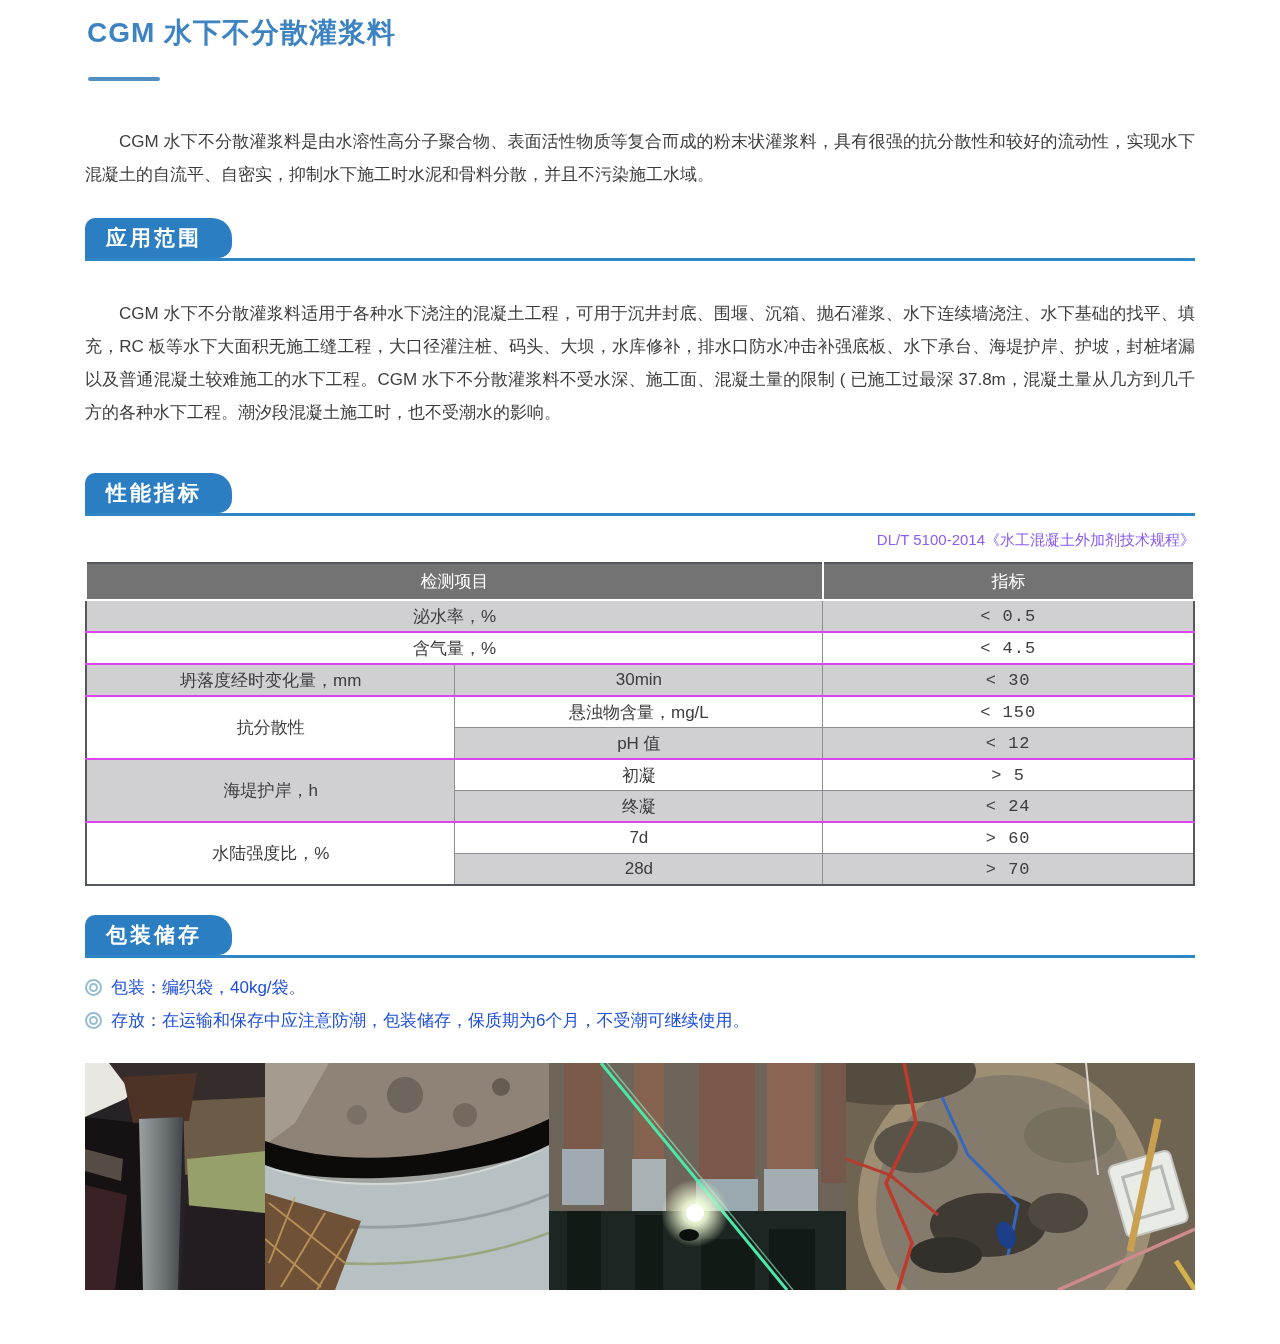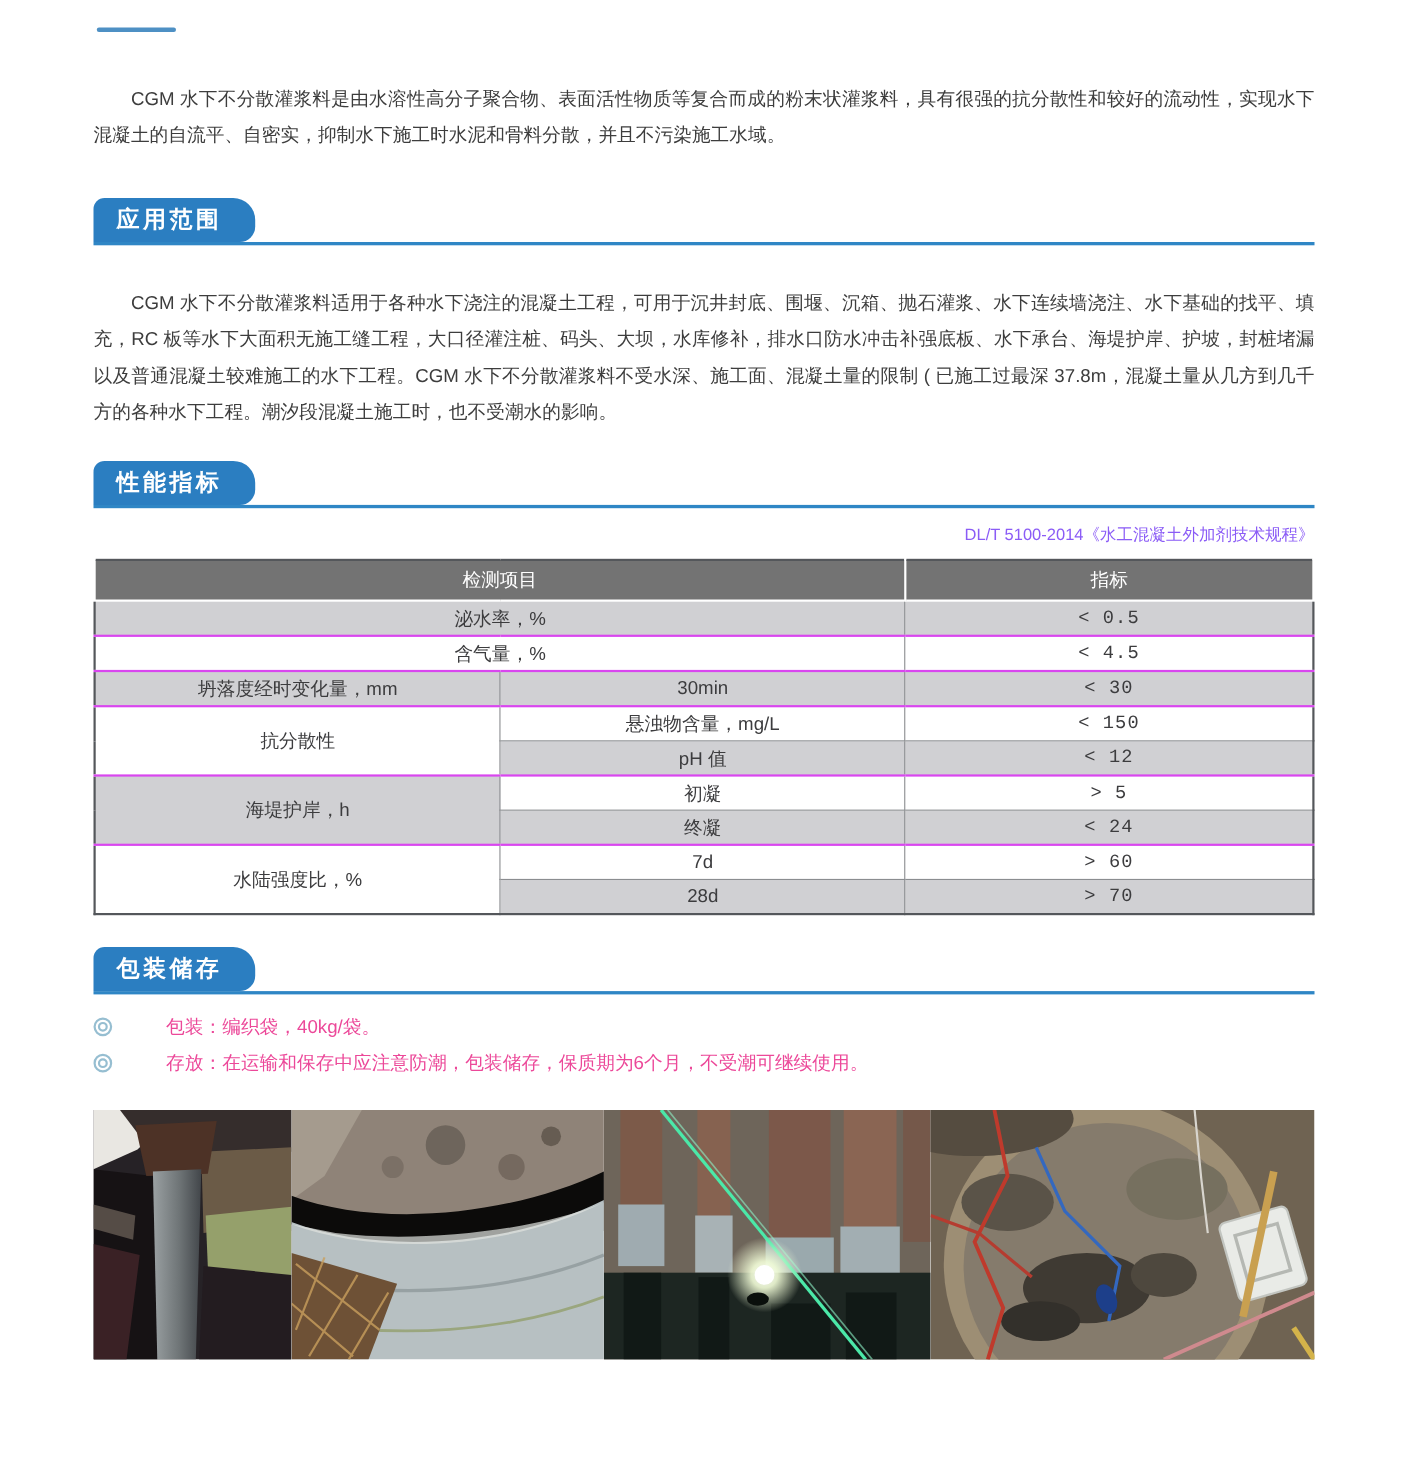"CGM 水下不分散灌浆料" h1.page-title { html: none -> <h1>CGM 水下不分散灌浆料</h1> }
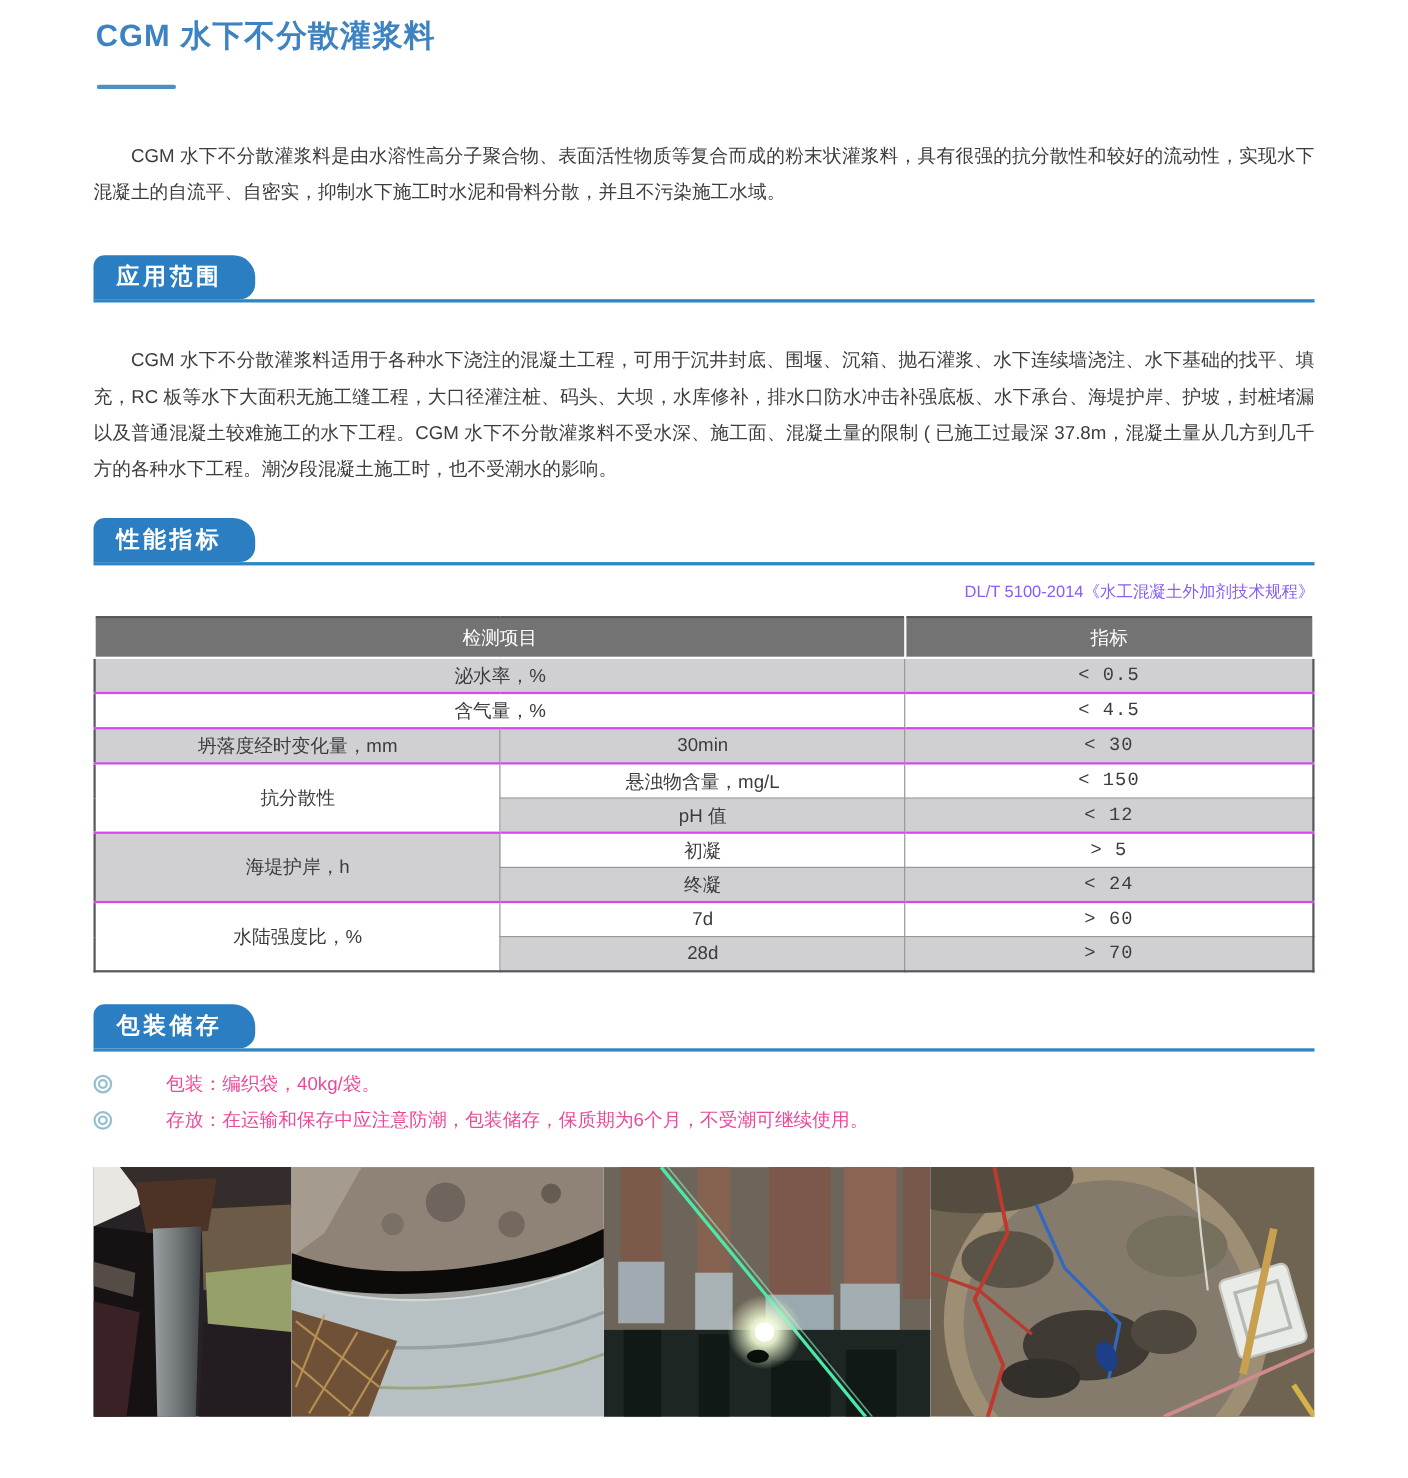"应用范围" .sec-intro { margin-top: 41px -> 27px }
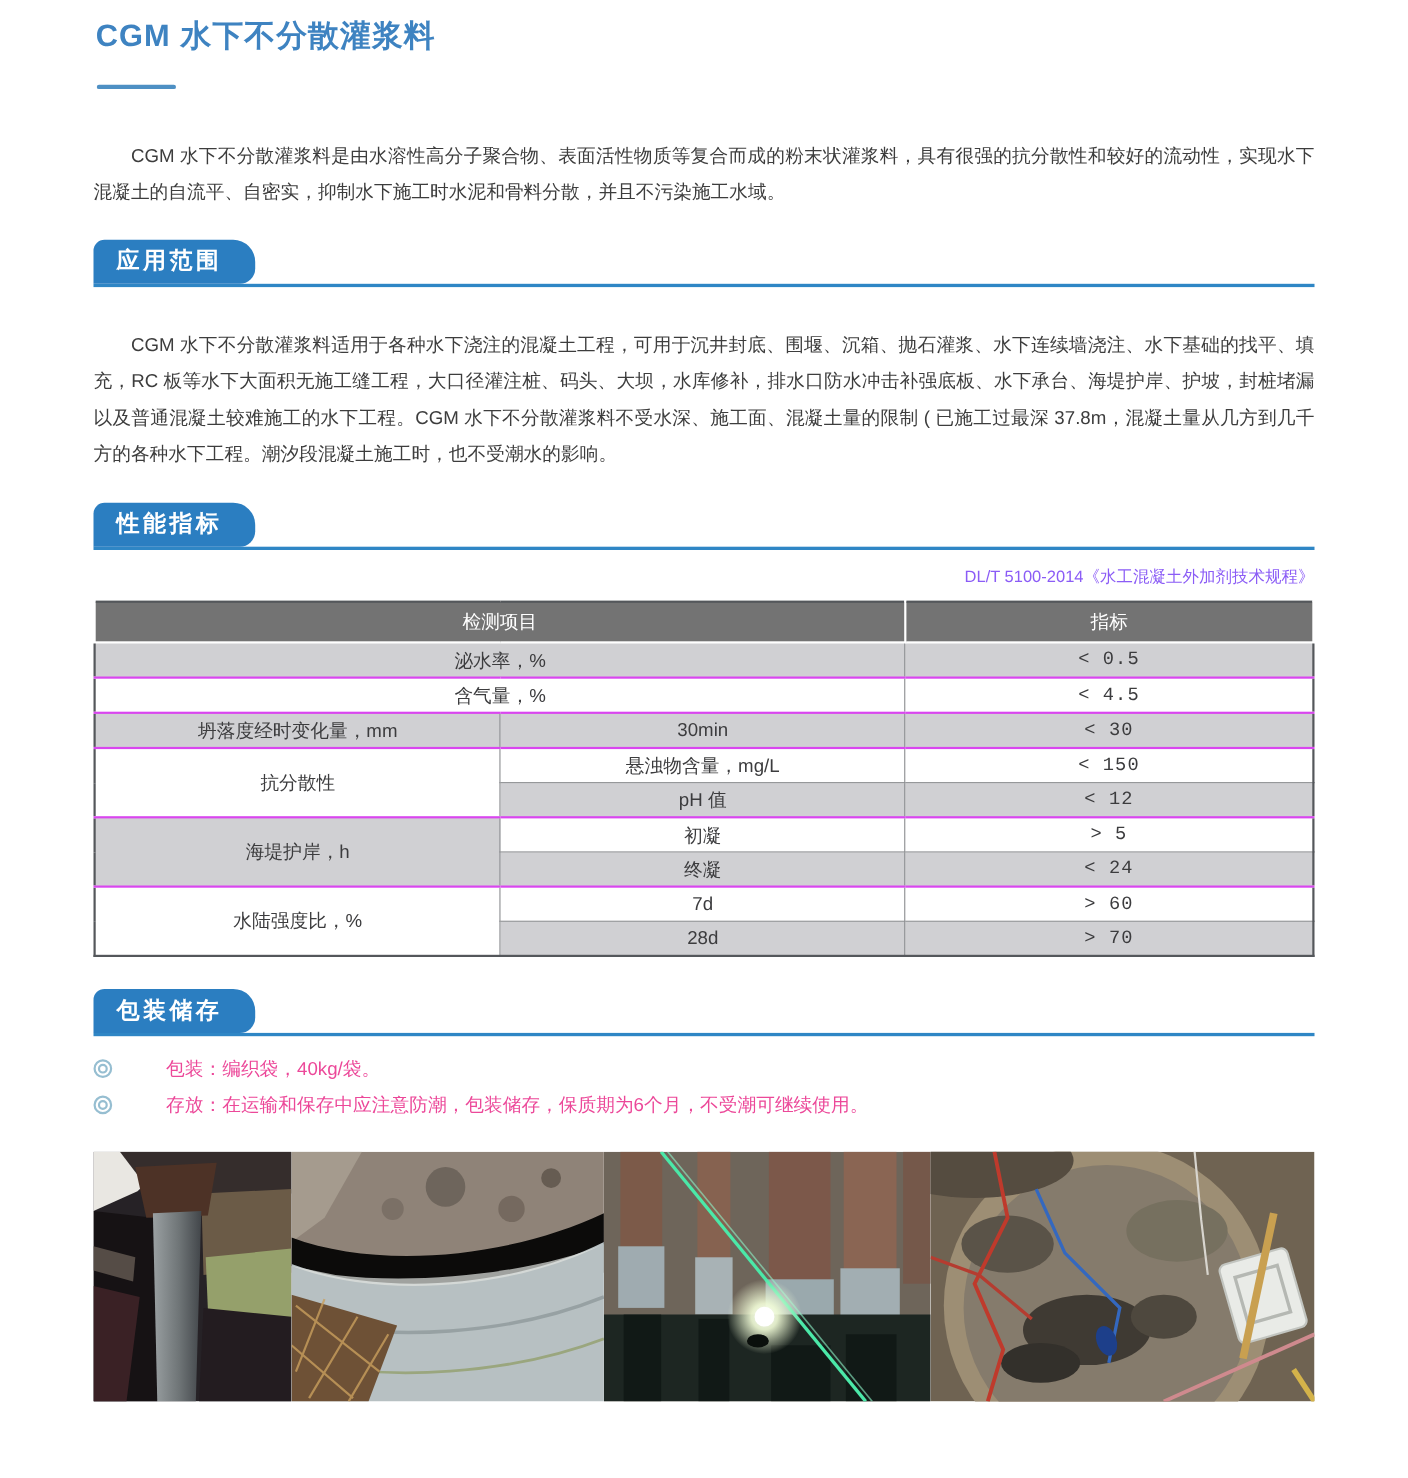"性能指标" .sec-perf { margin-top: 28px -> 44px }
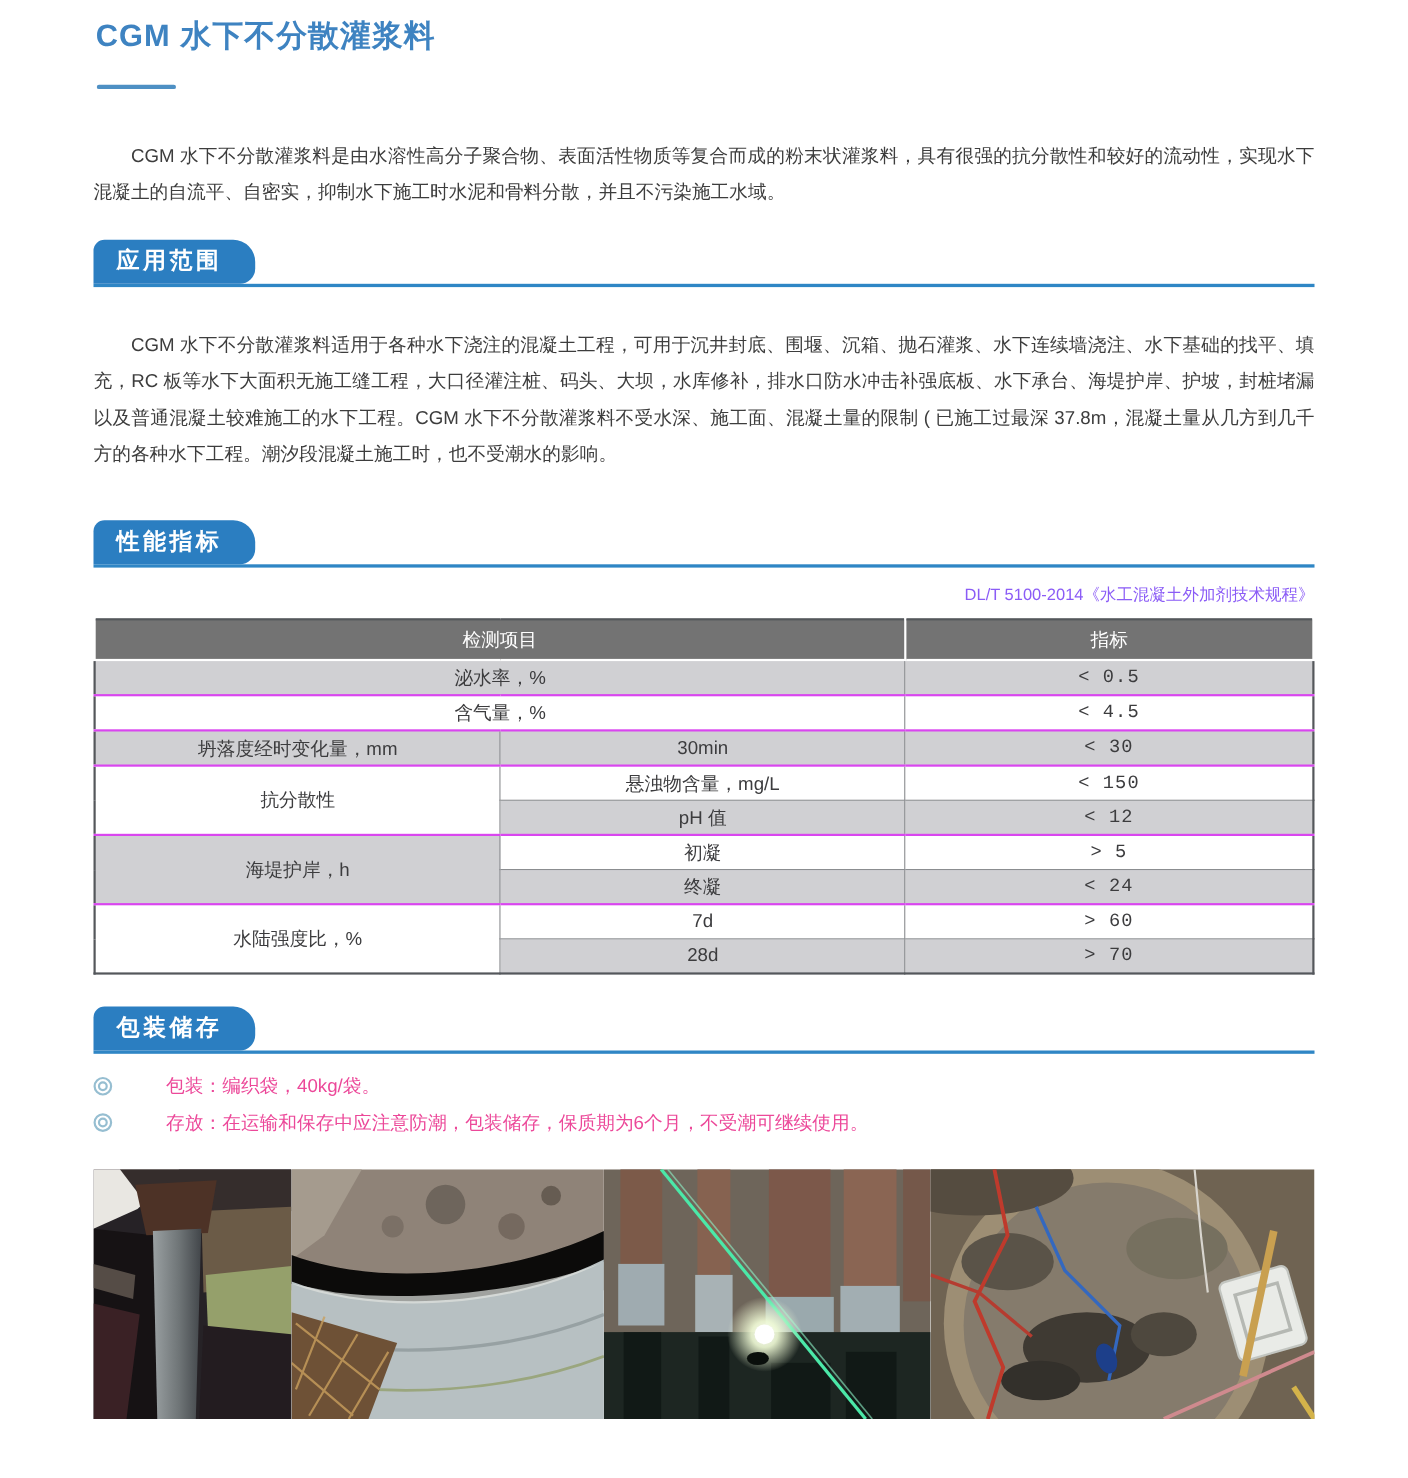"包装：编织袋，40kg/袋。" .bullet-line { color: #ec4899 -> #1d4ed8; gap: 40px -> none }
